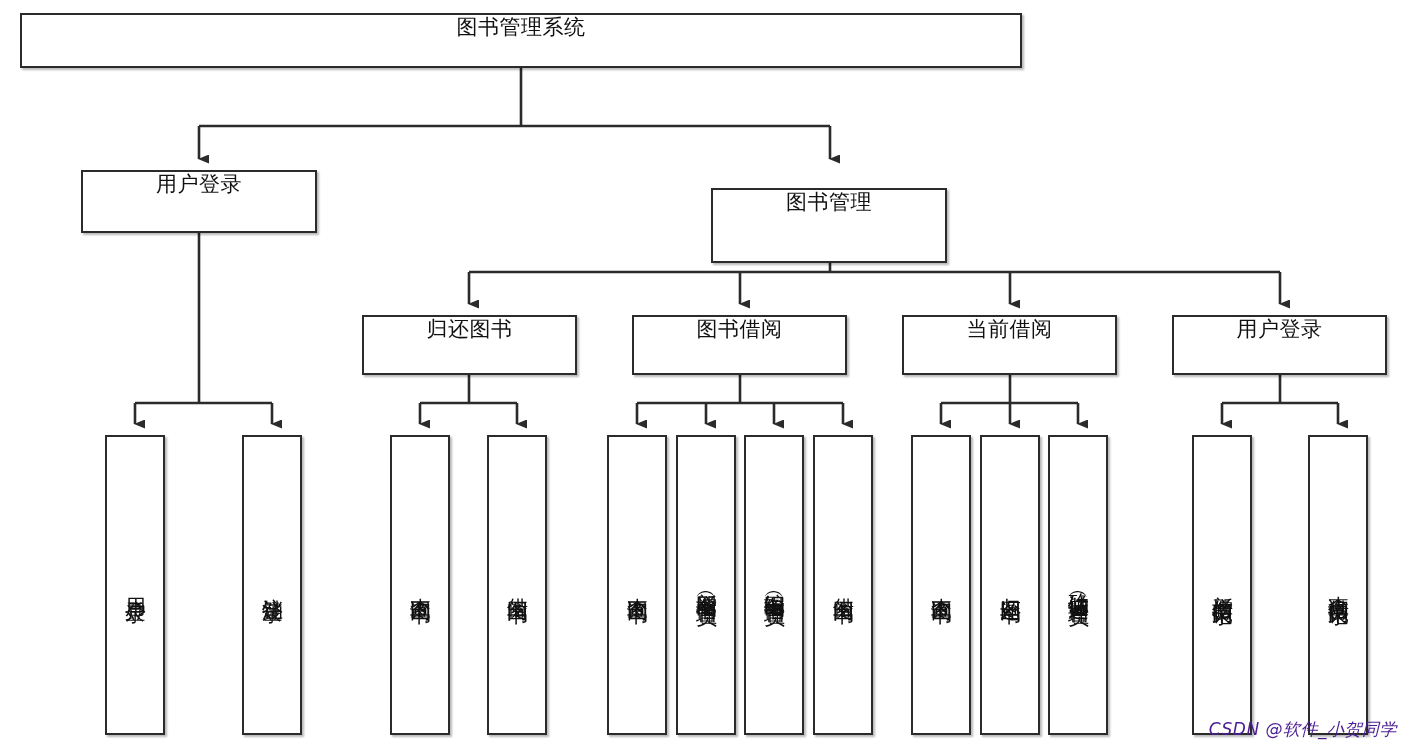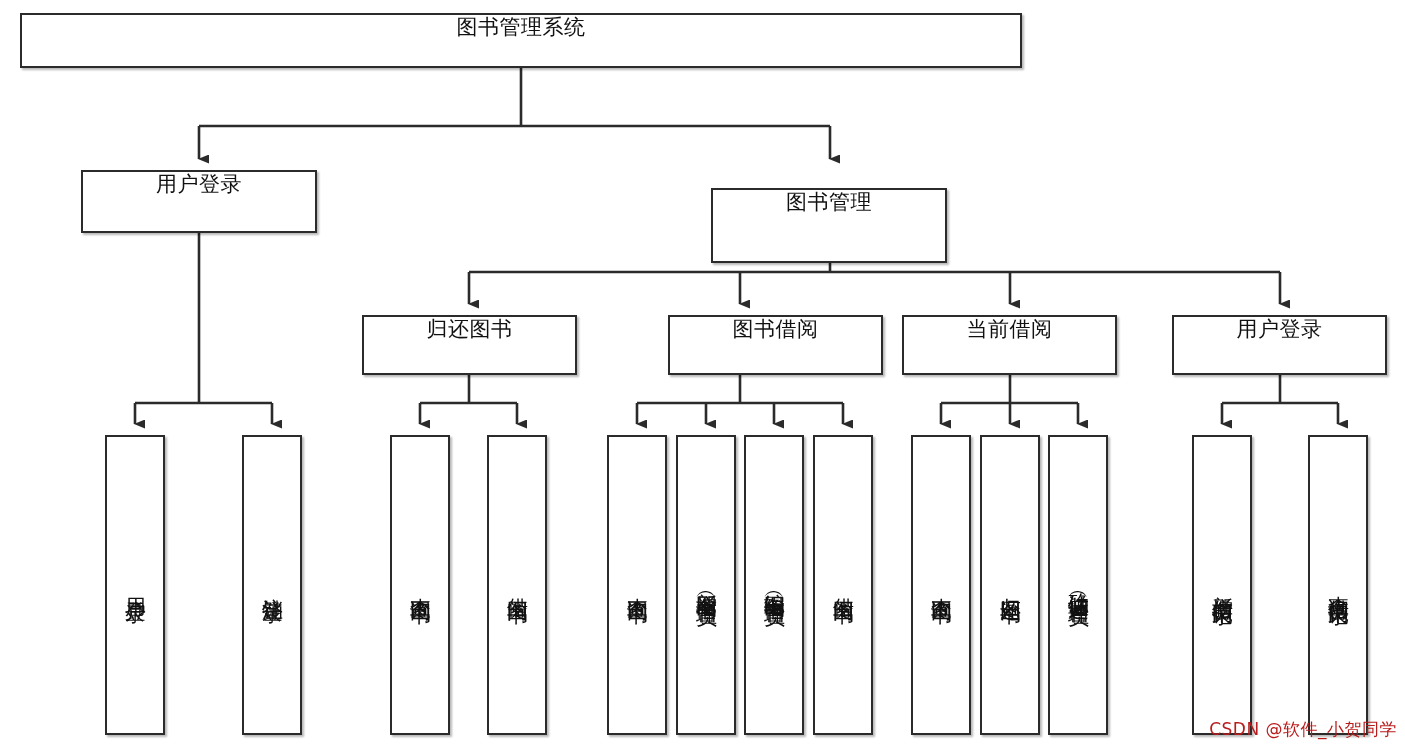"图书借阅" div.node { margin-left: 36px -> none }
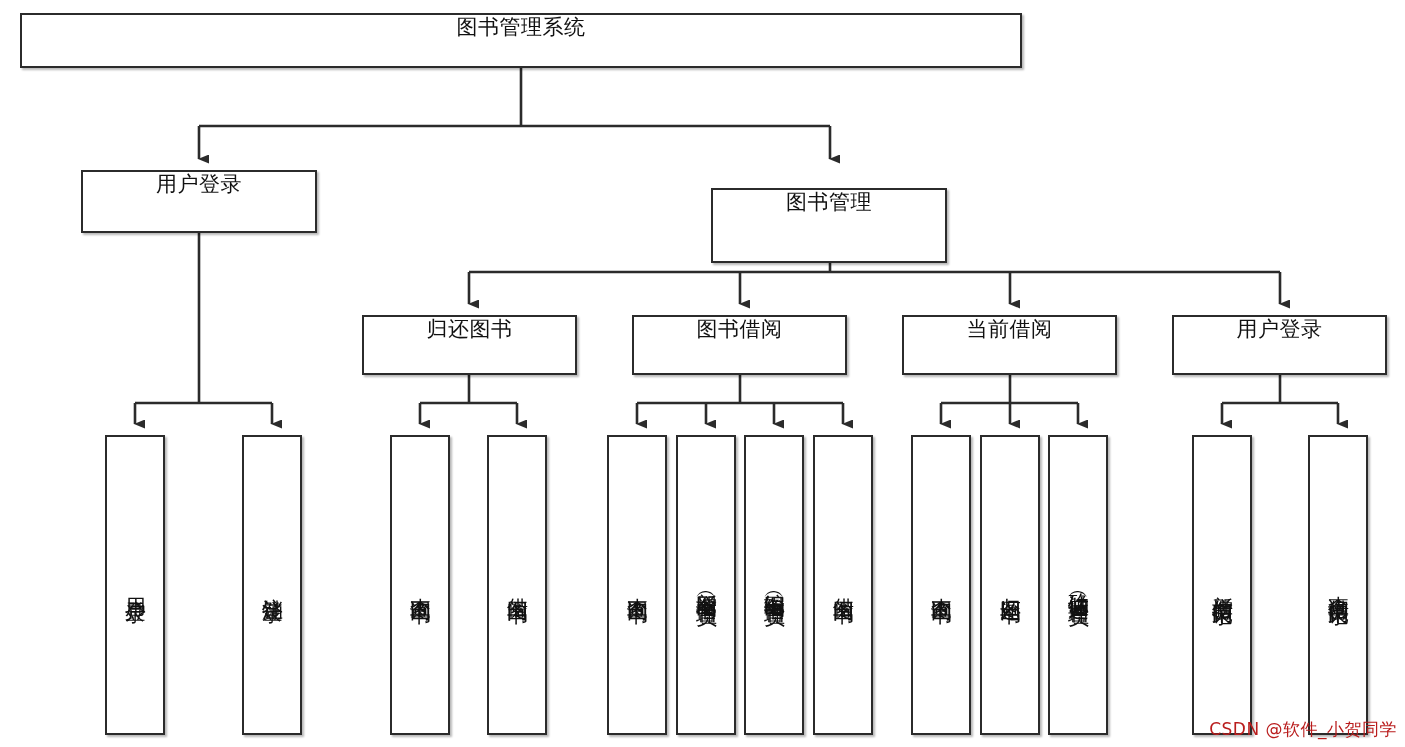"CSDN @软件_小贺同学" #watermark { color: #b91c1c -> #4c1d95; font-style: none -> italic }
